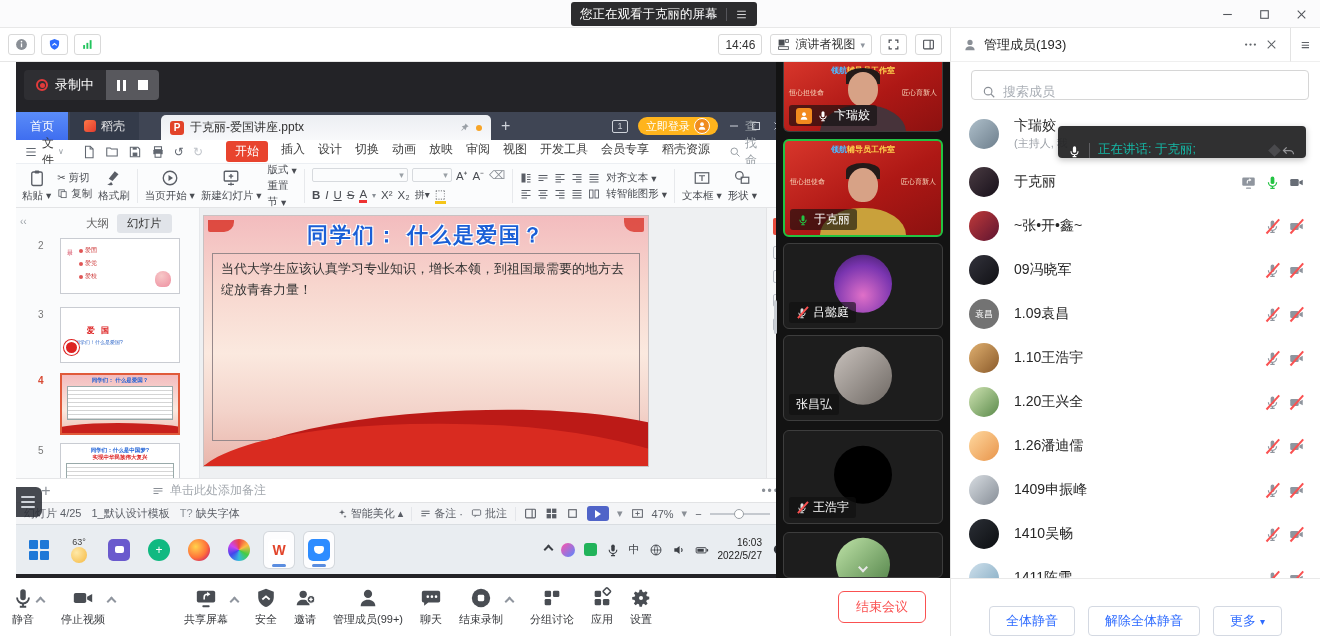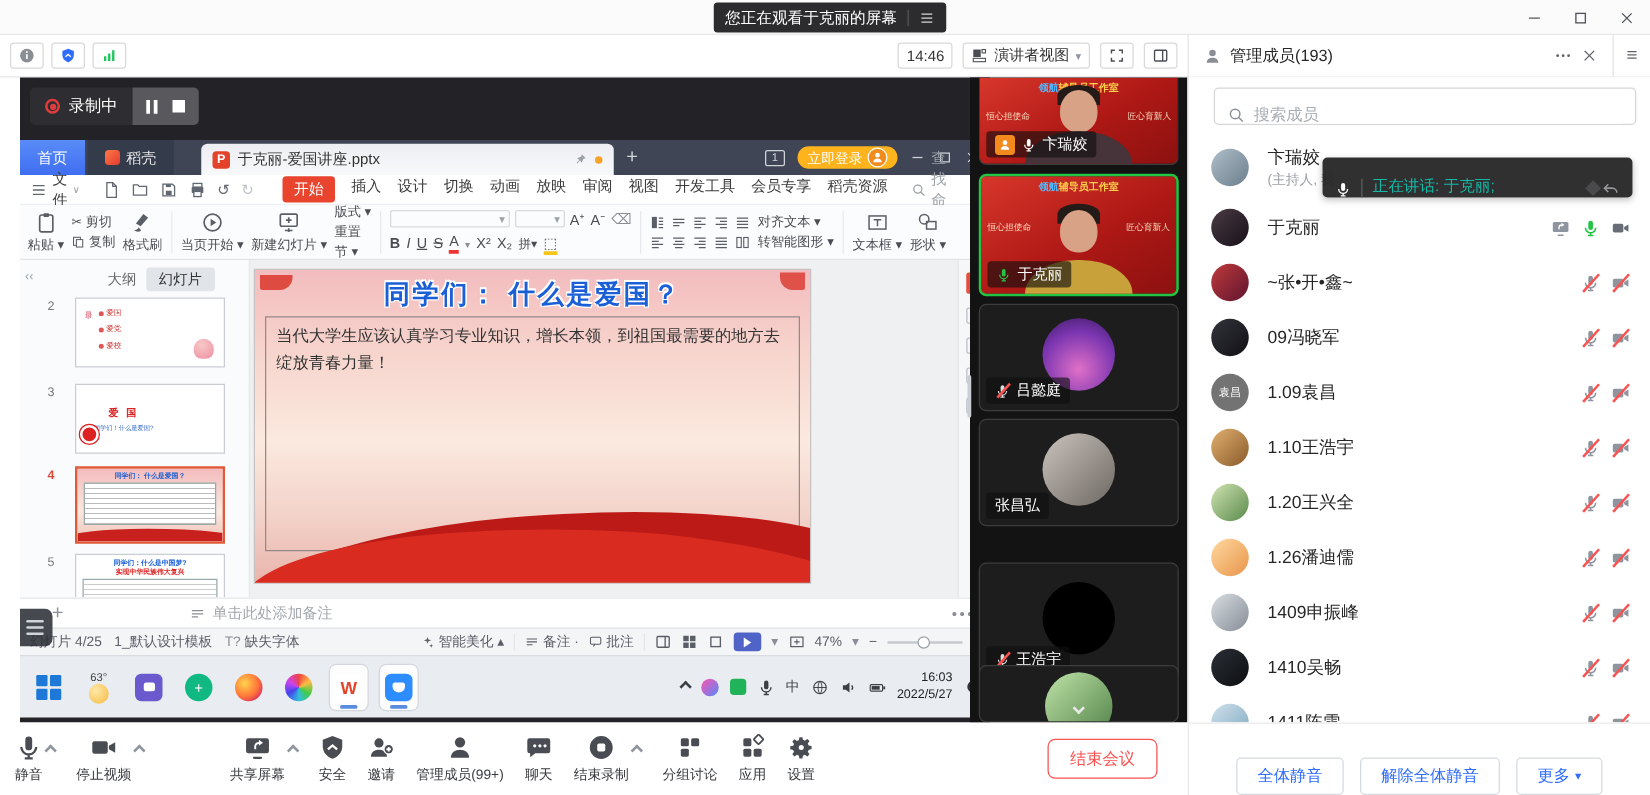"王浩宇" div.v-tile { top: 388px -> 368px }
